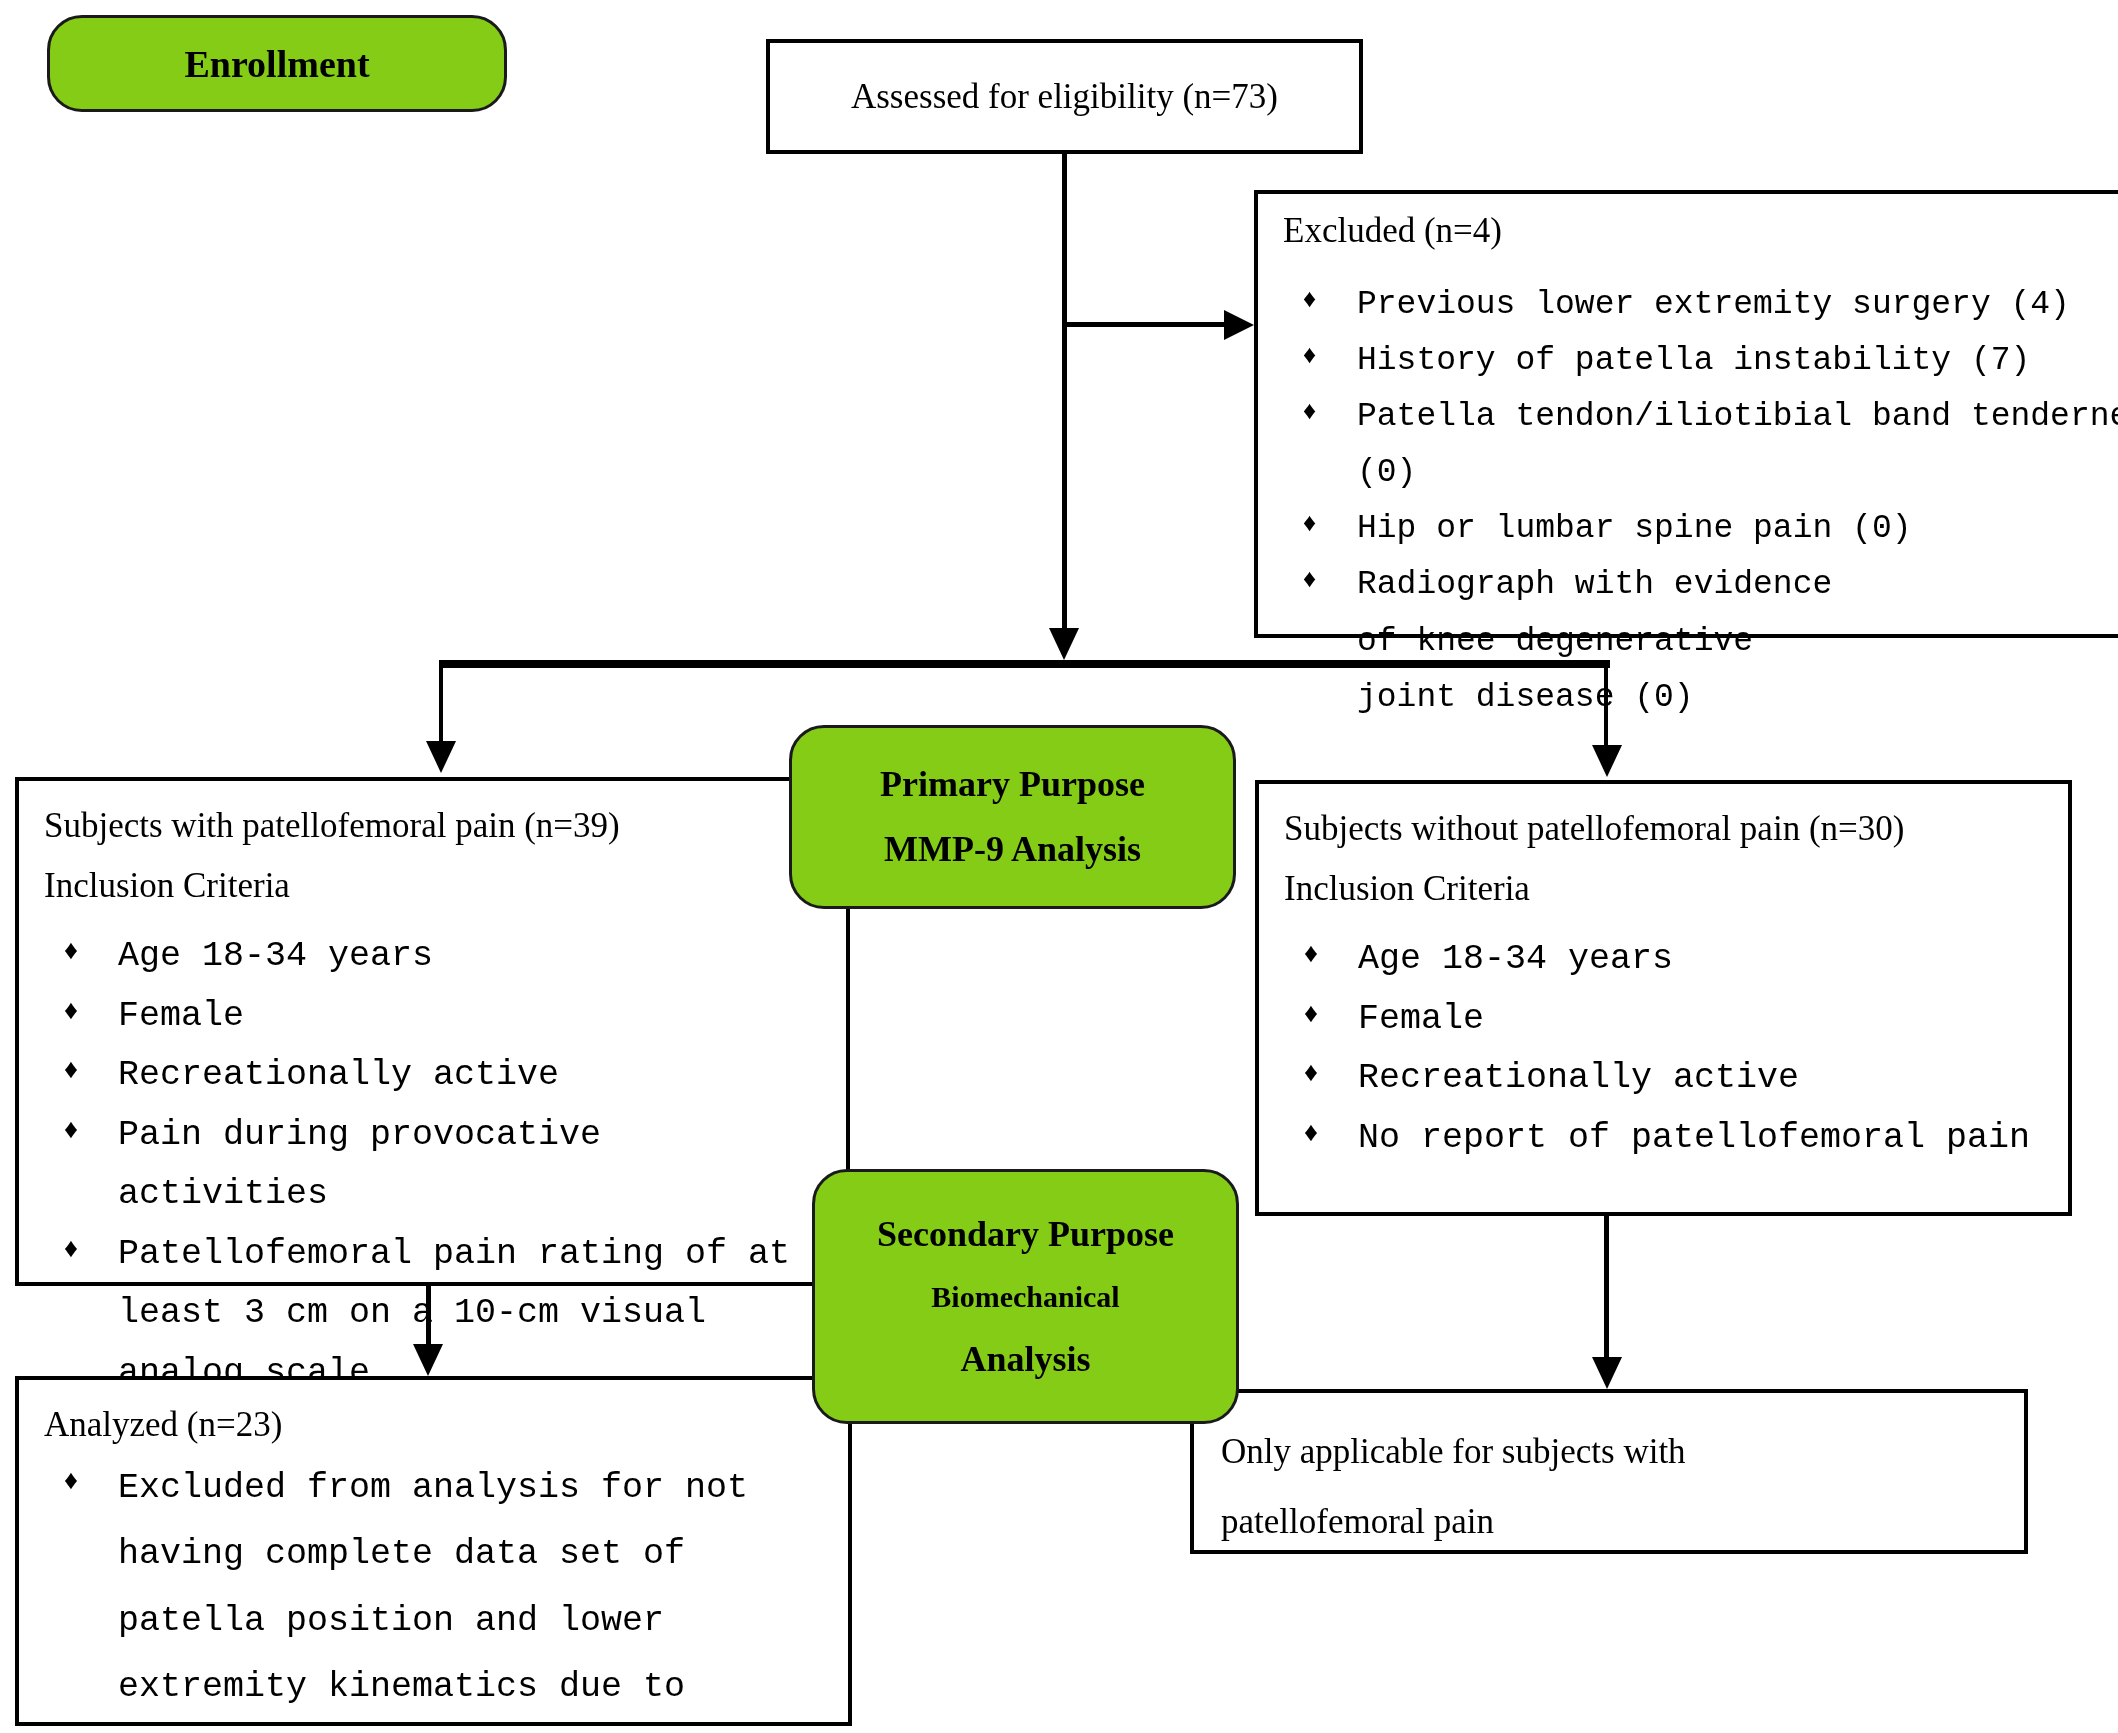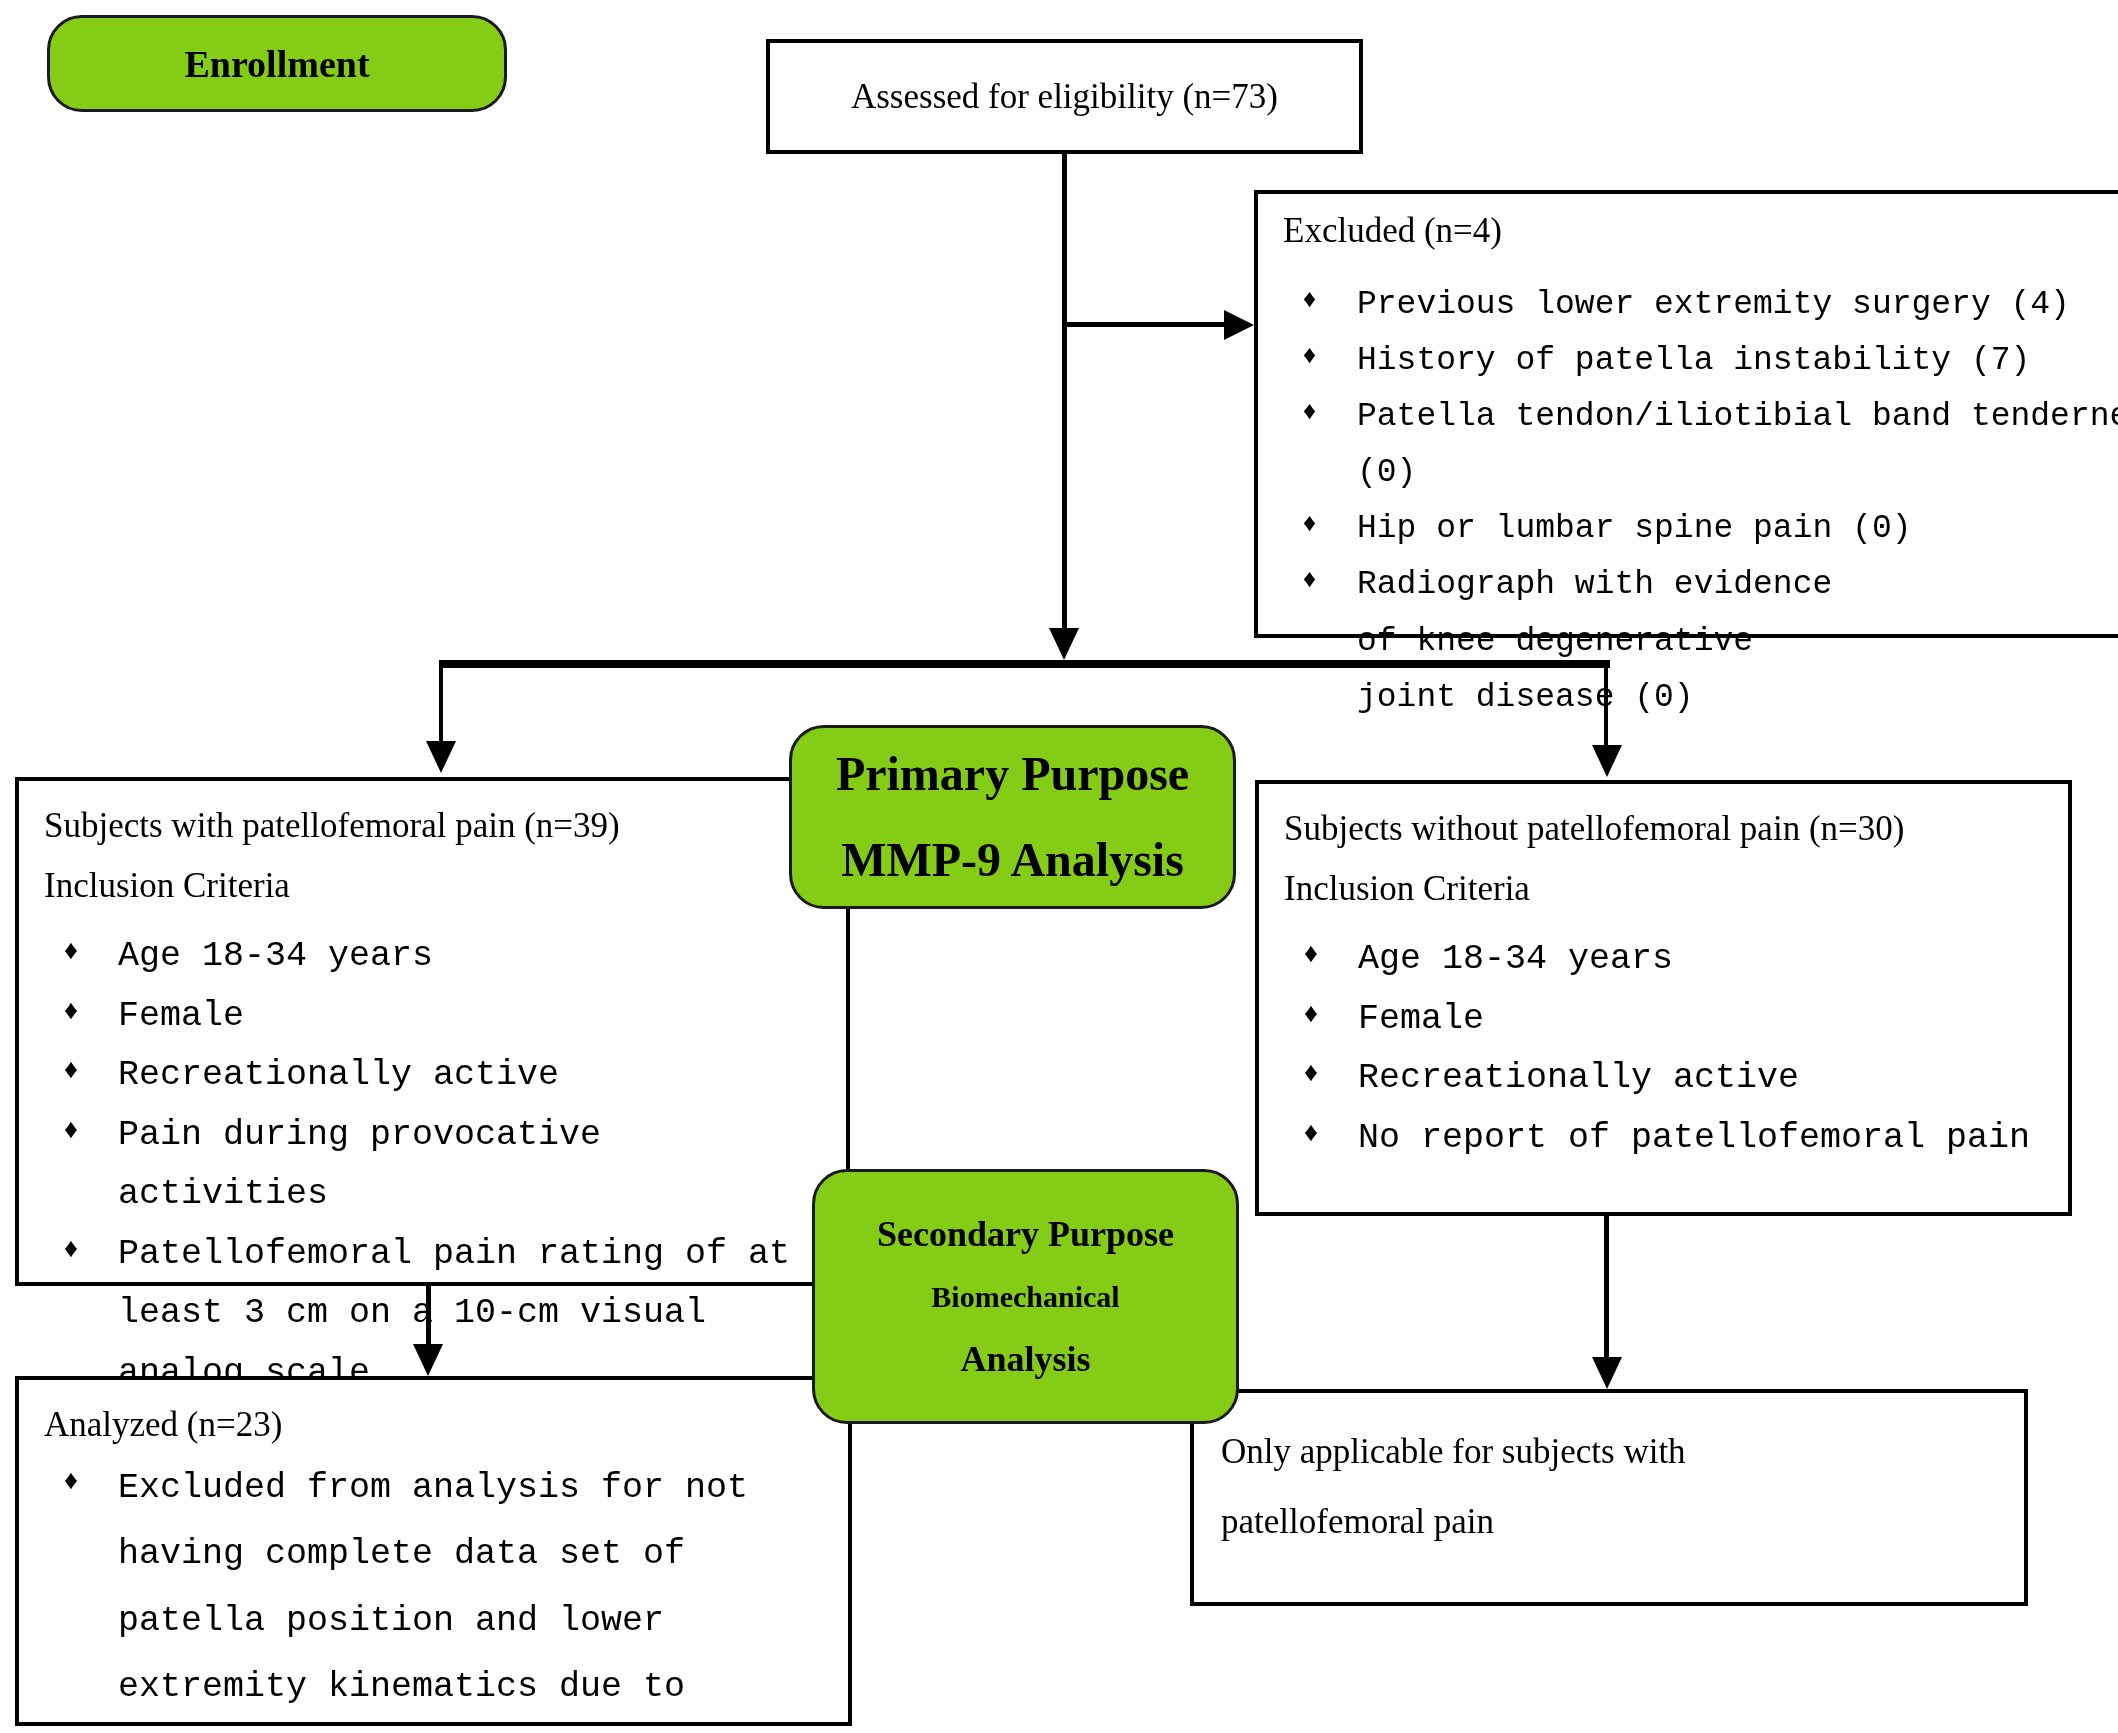"Primary Purpose" div.box-blue { font-size: 48px -> 36px }
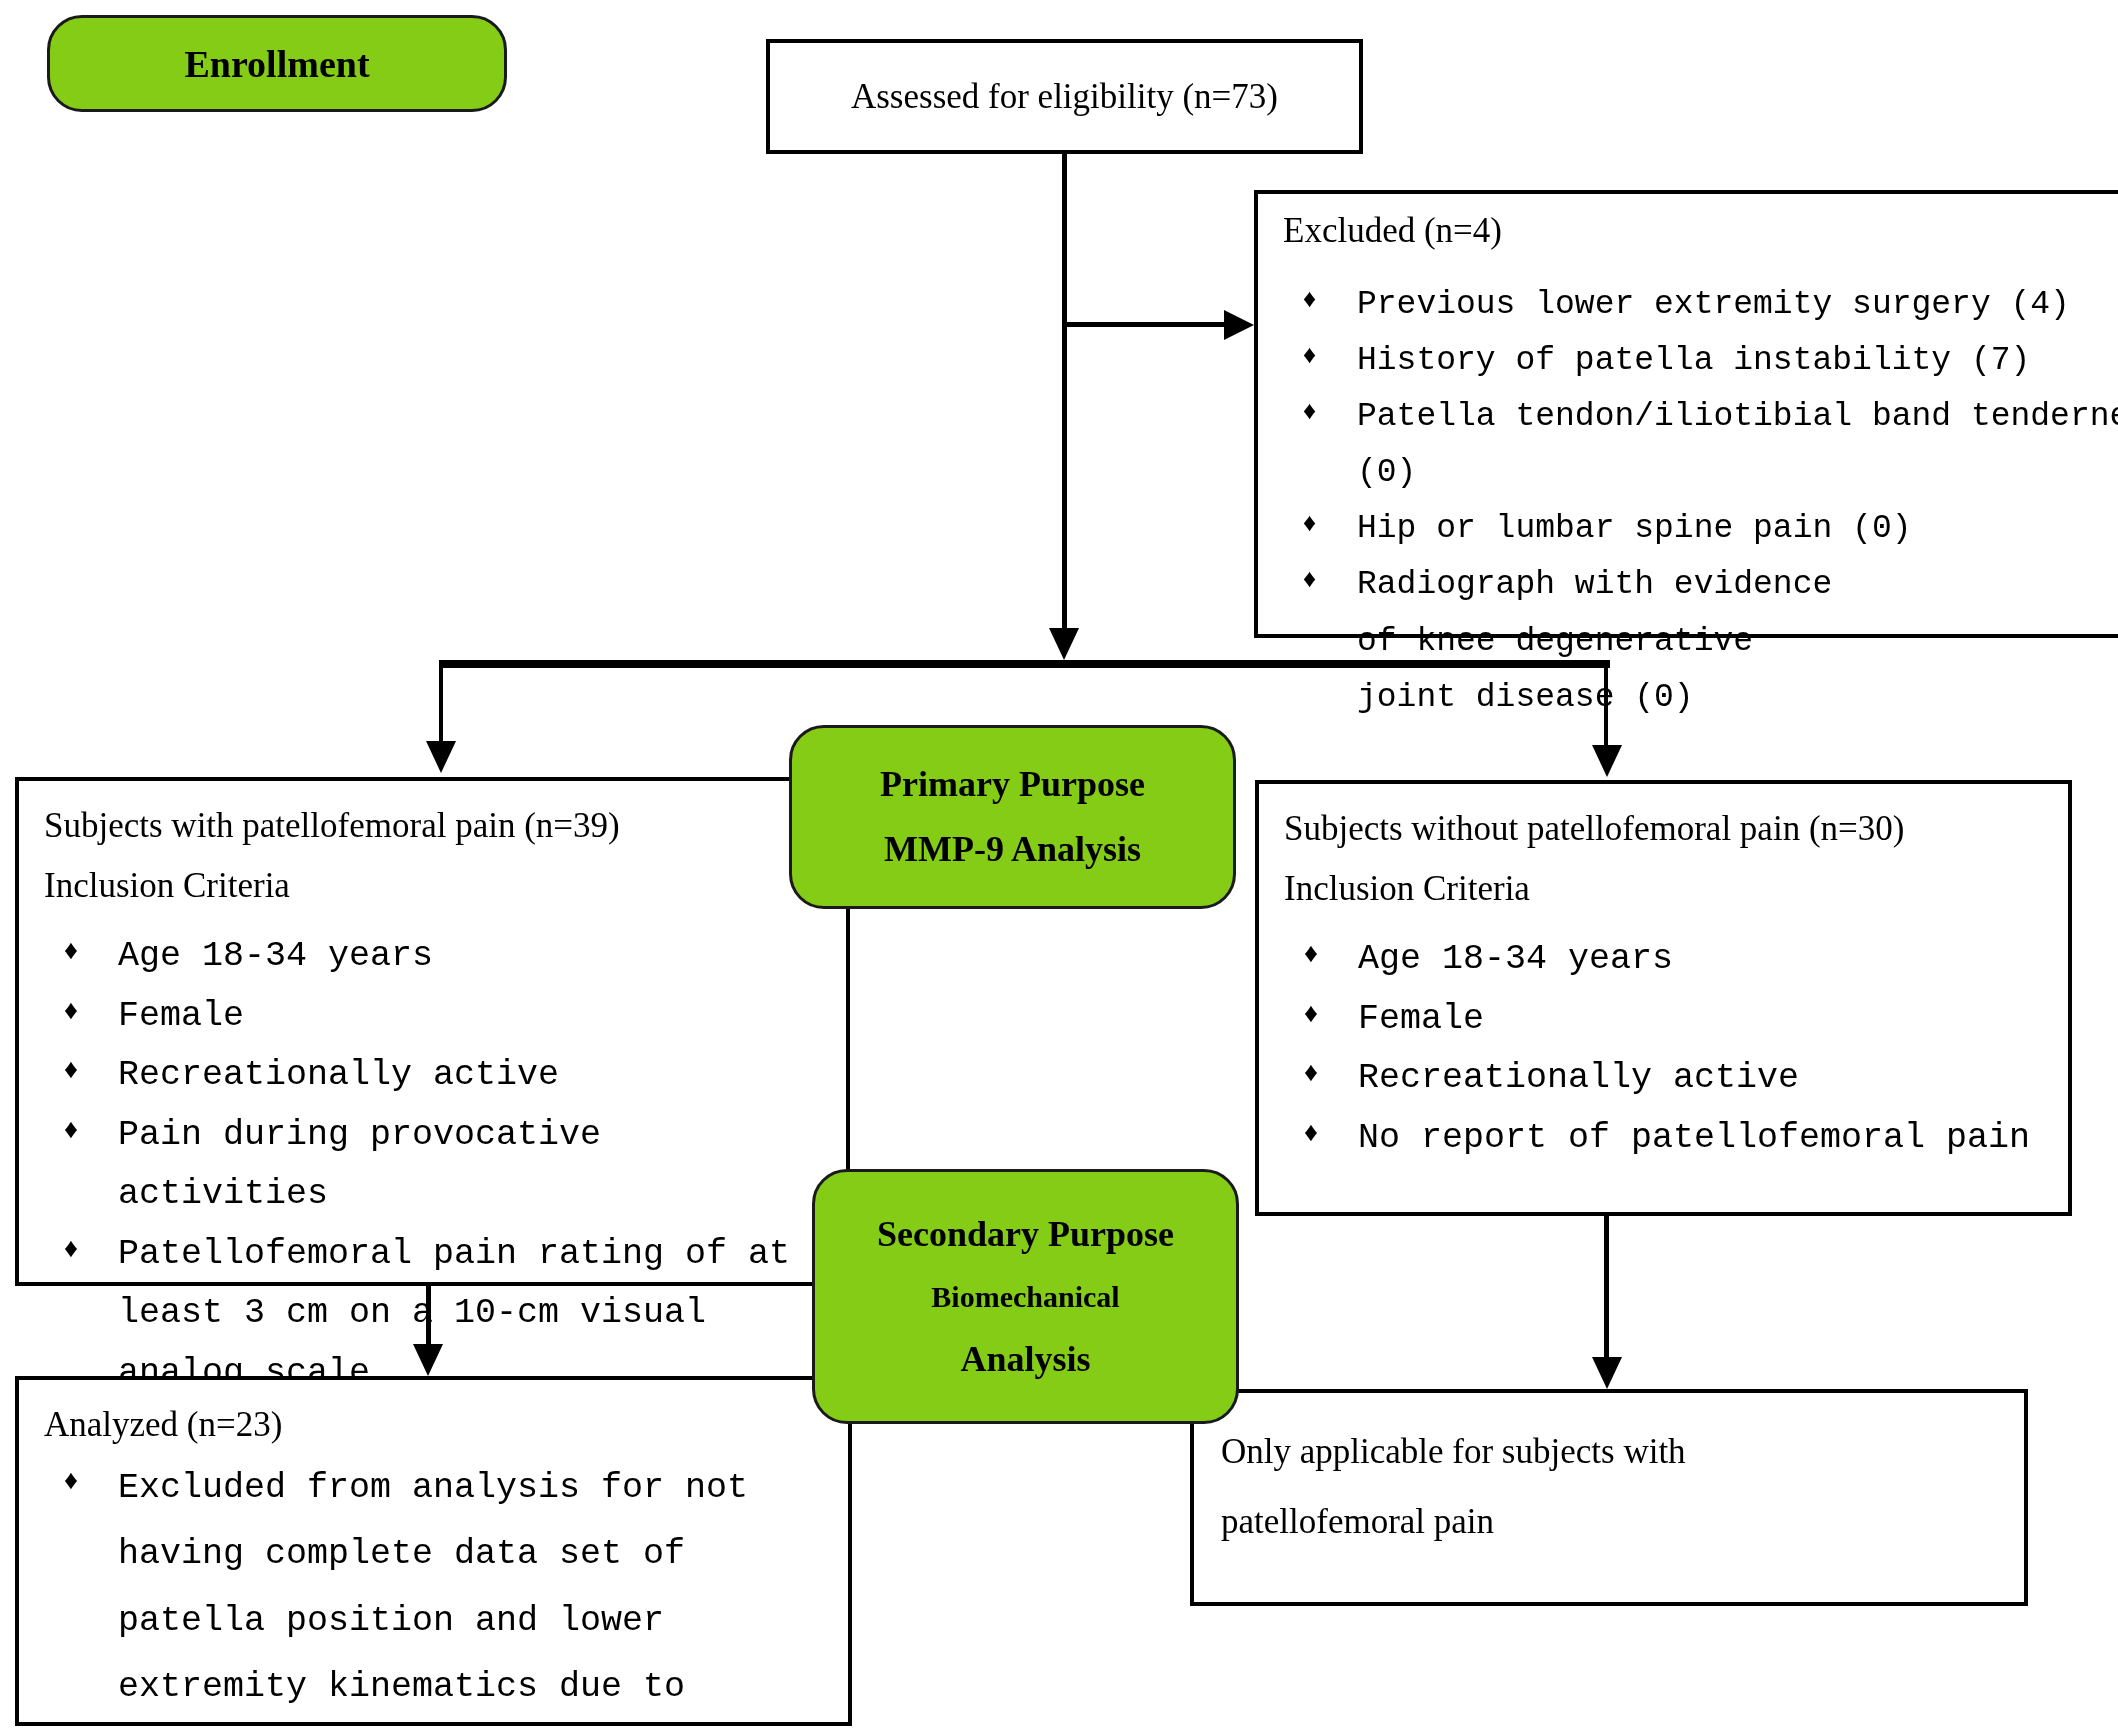"Only applicable for subjects with" div.box-white { height: 217px -> 165px }
